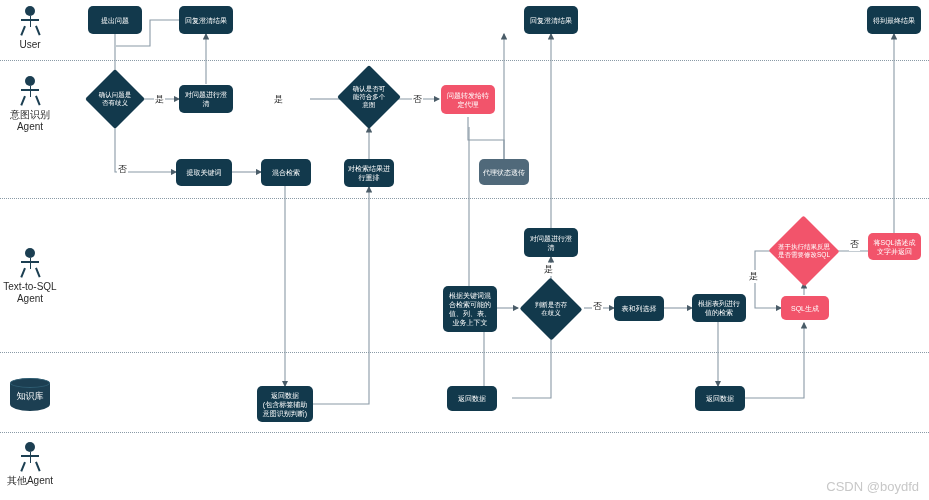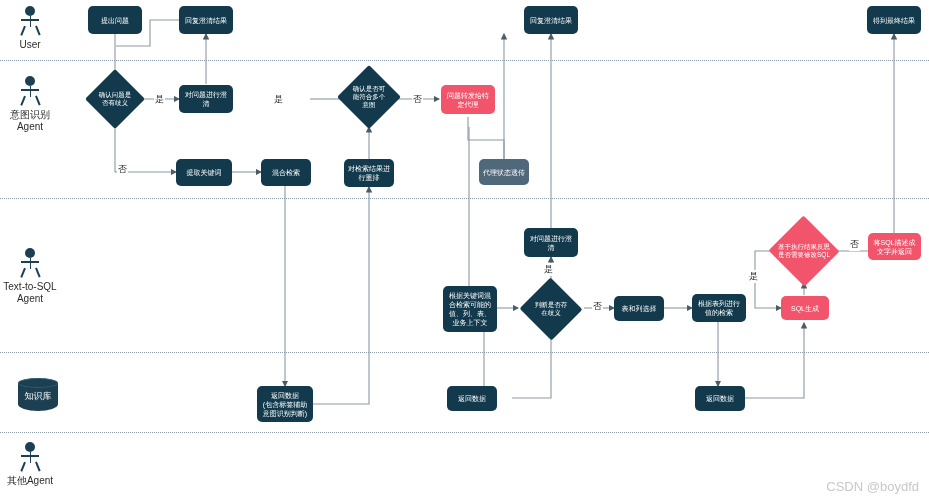"知识库" div.cylinder { margin-left: 8px -> none }
